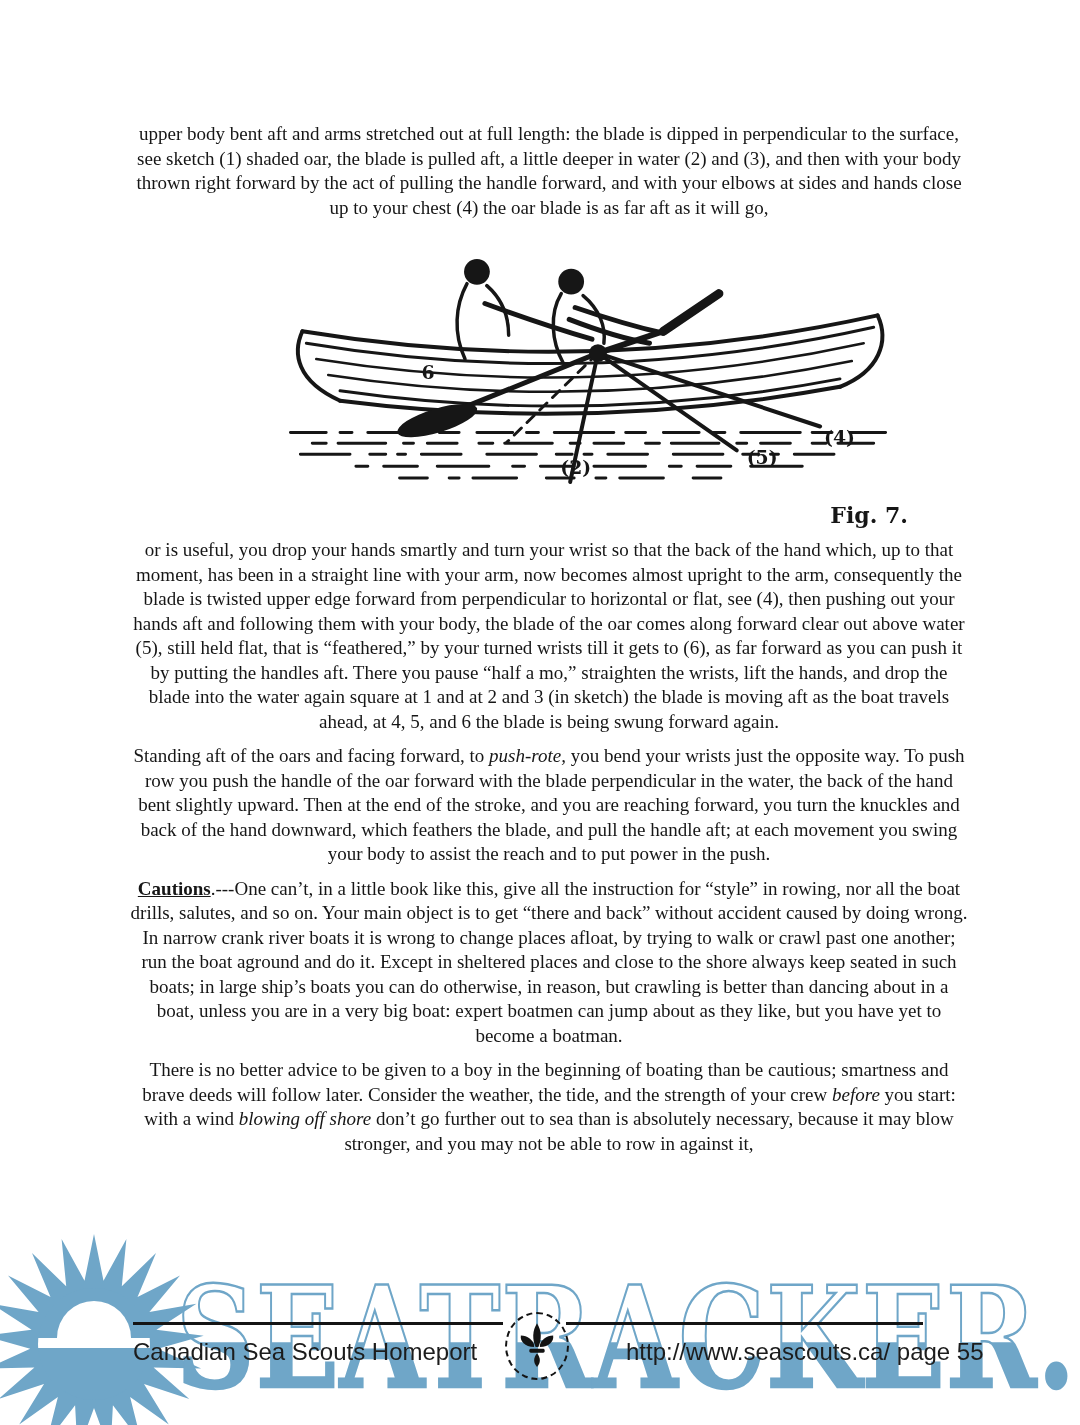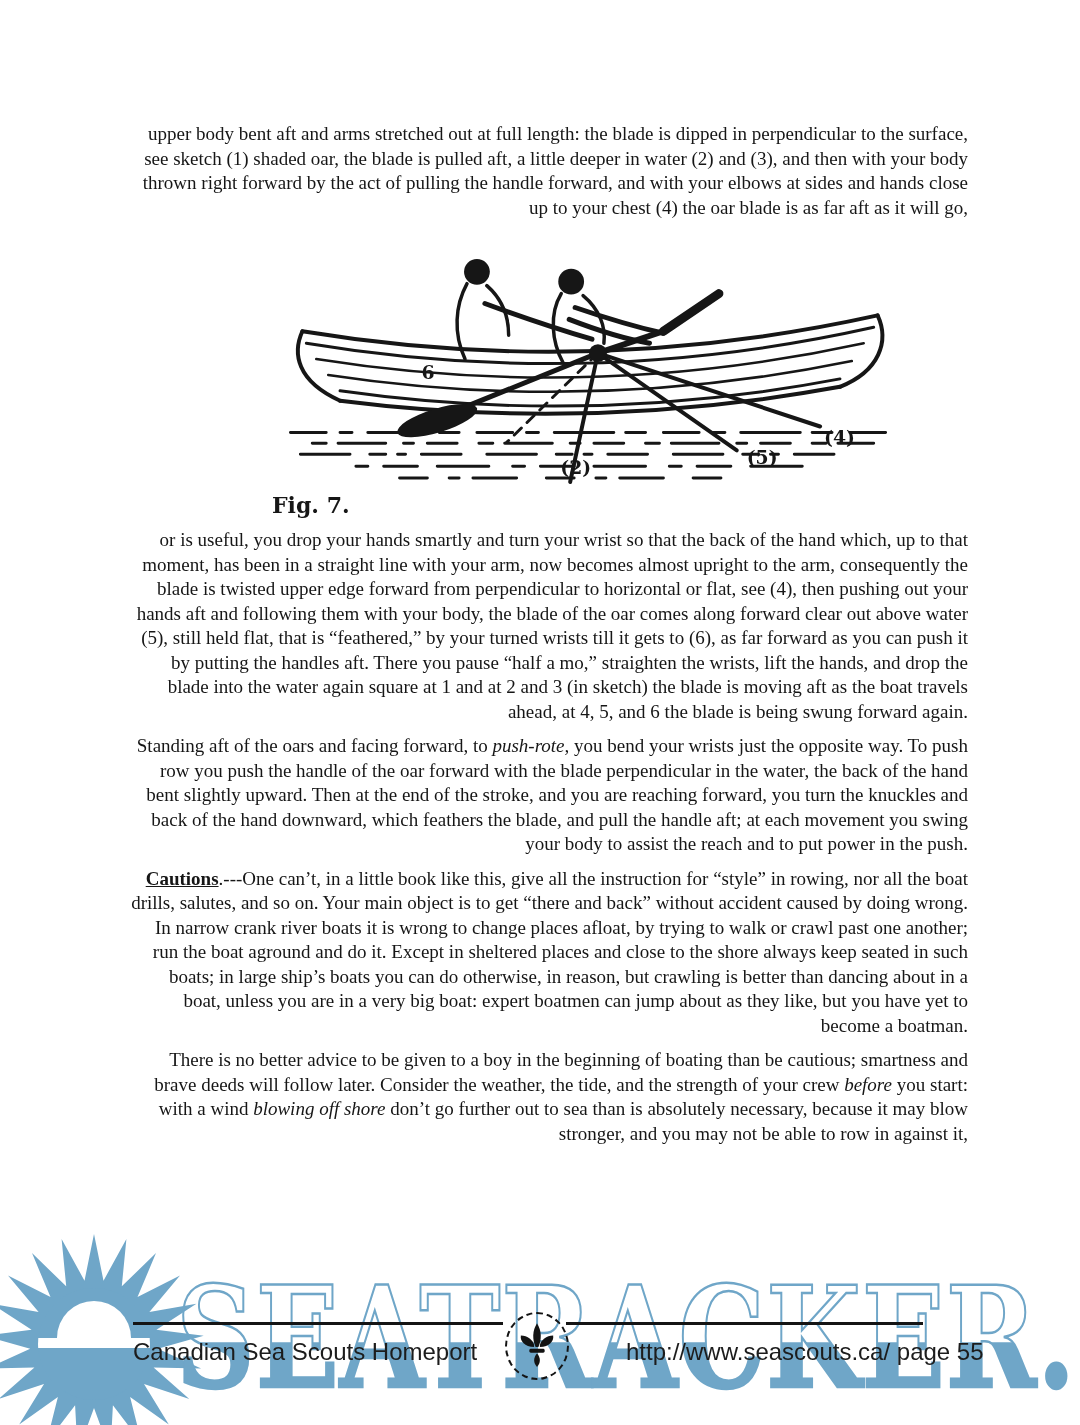"upper body bent aft and" .content p { text-align: right -> center }
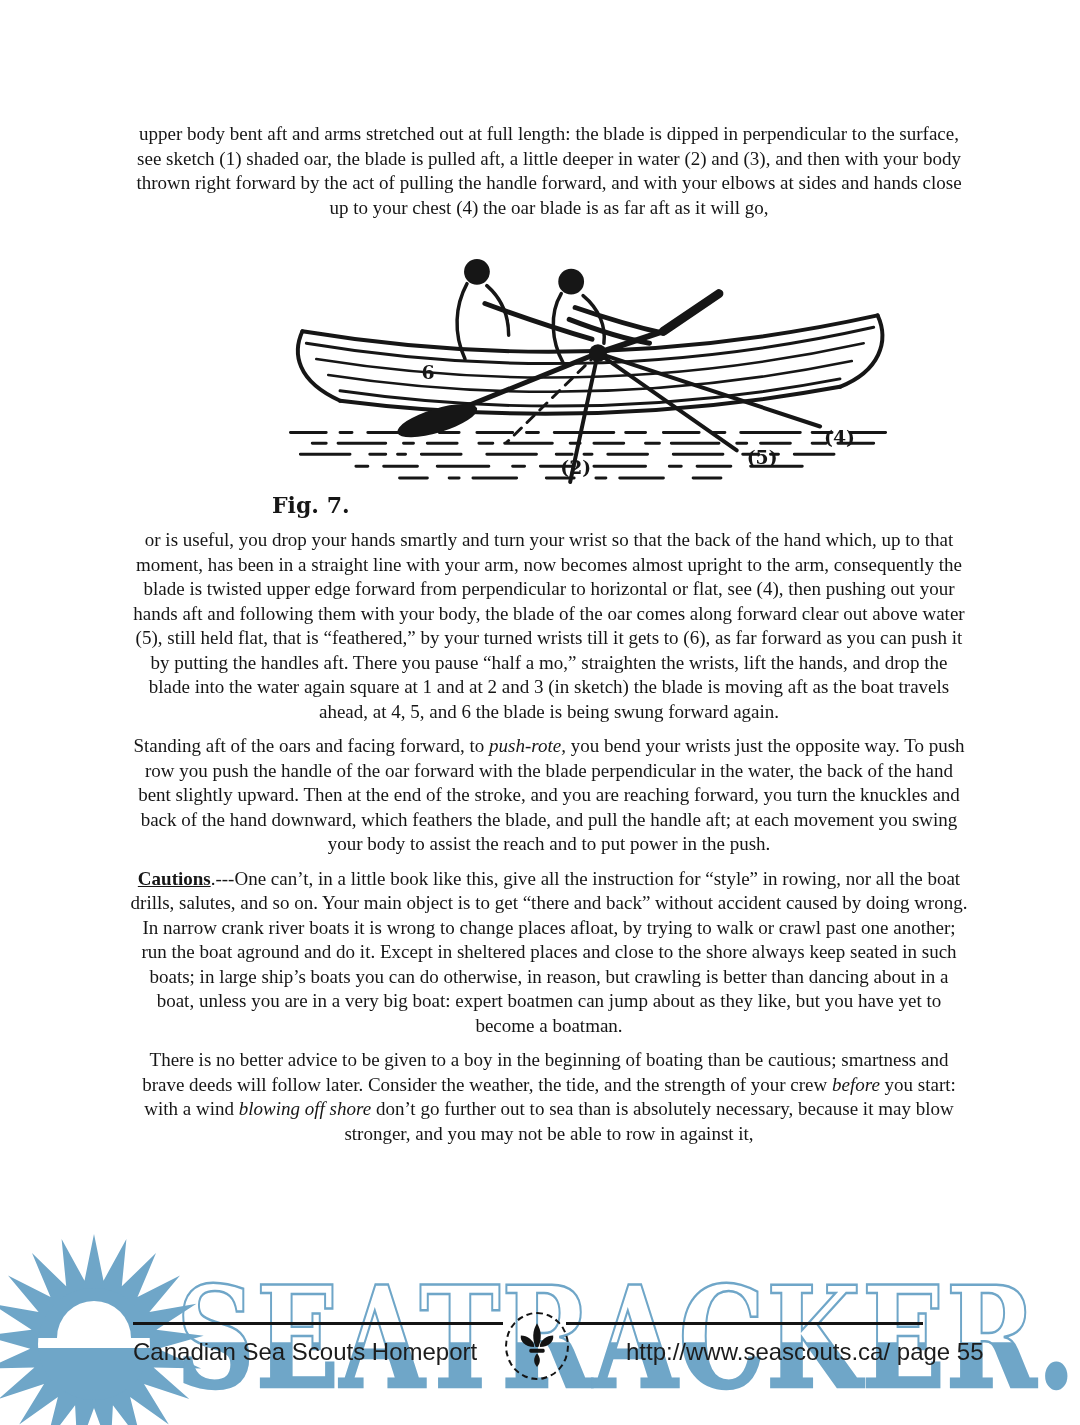"Fig. 7." .fig-caption { margin-top: 6px -> 16px; text-align: left -> right }
